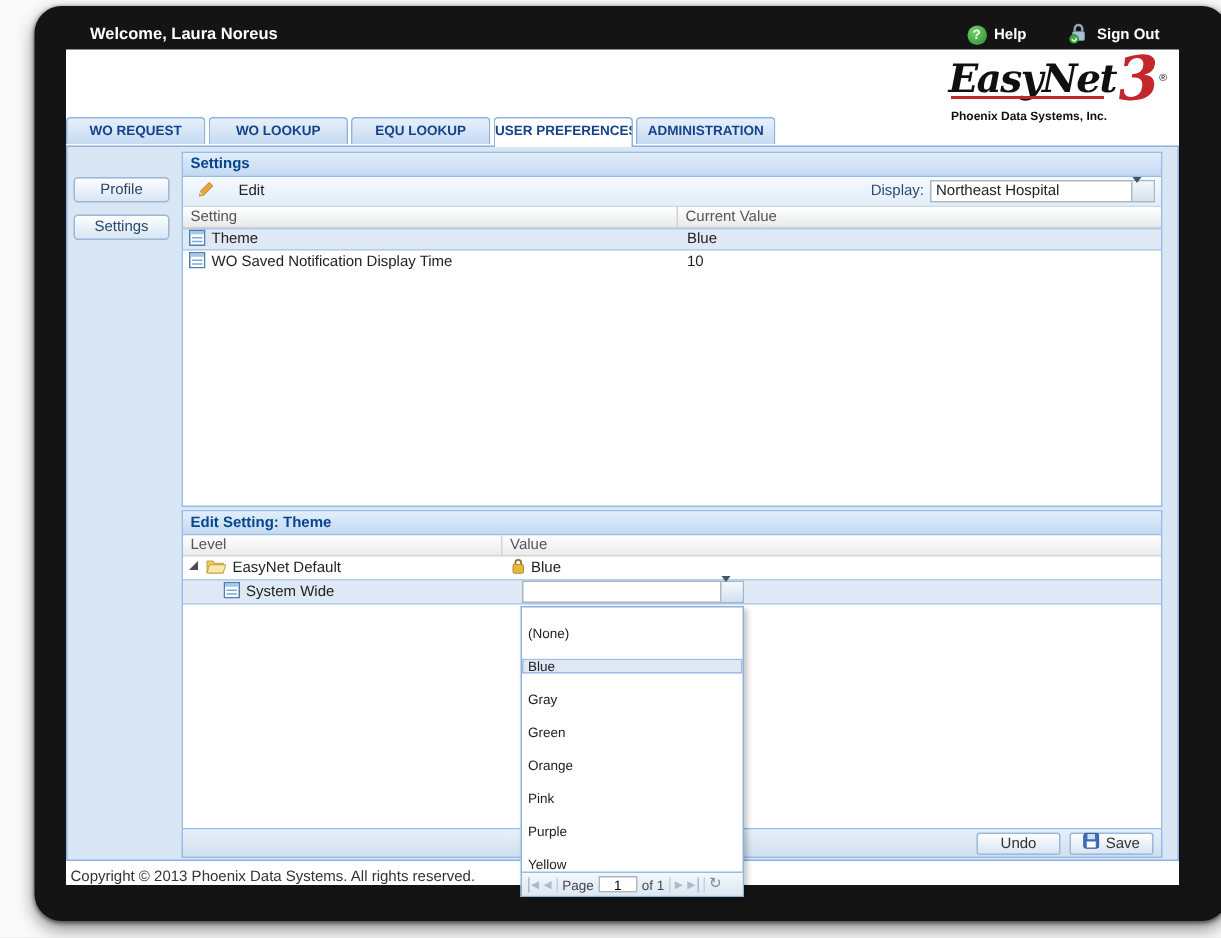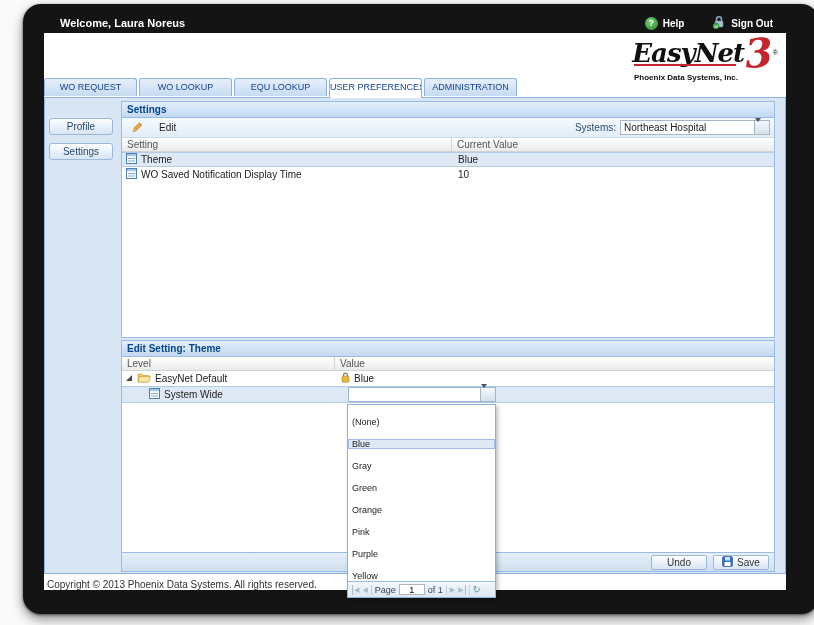"WO REQUEST" .tab { font-weight: normal -> bold }
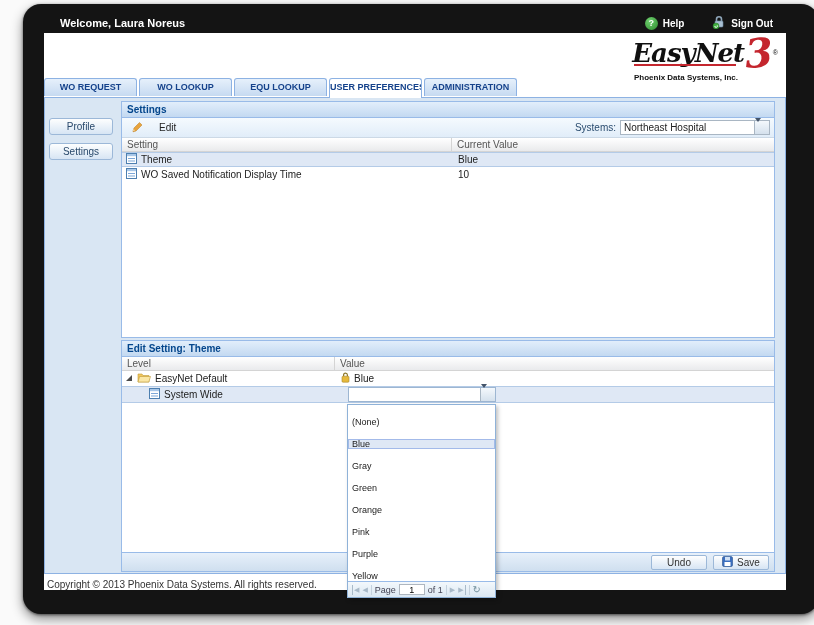"Systems:" span.facility-label { text: Systems -> Display }
